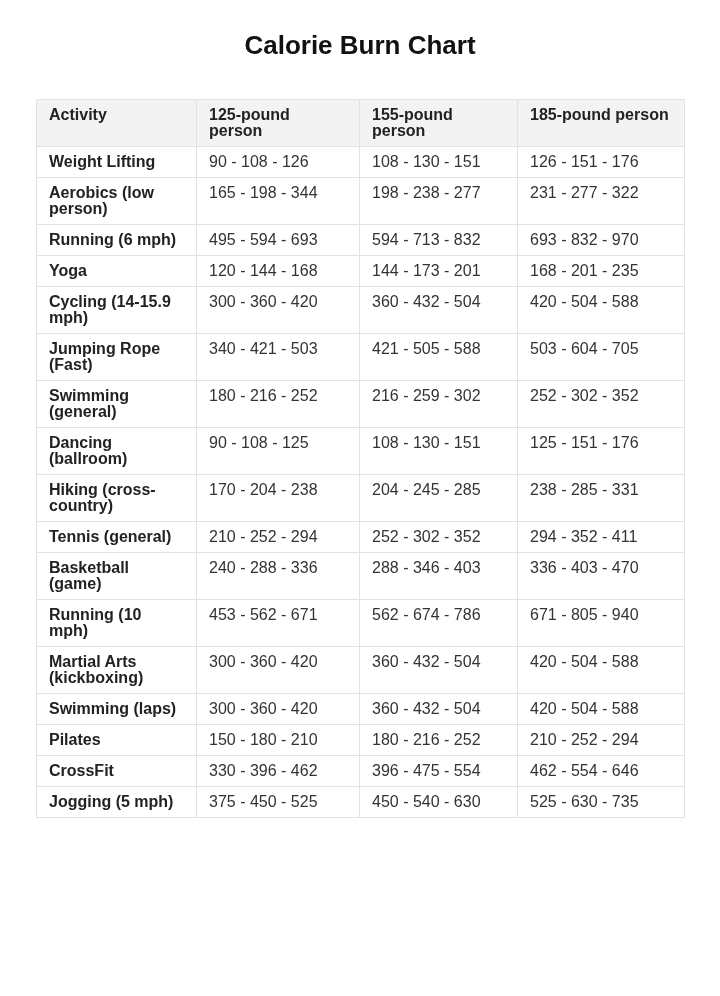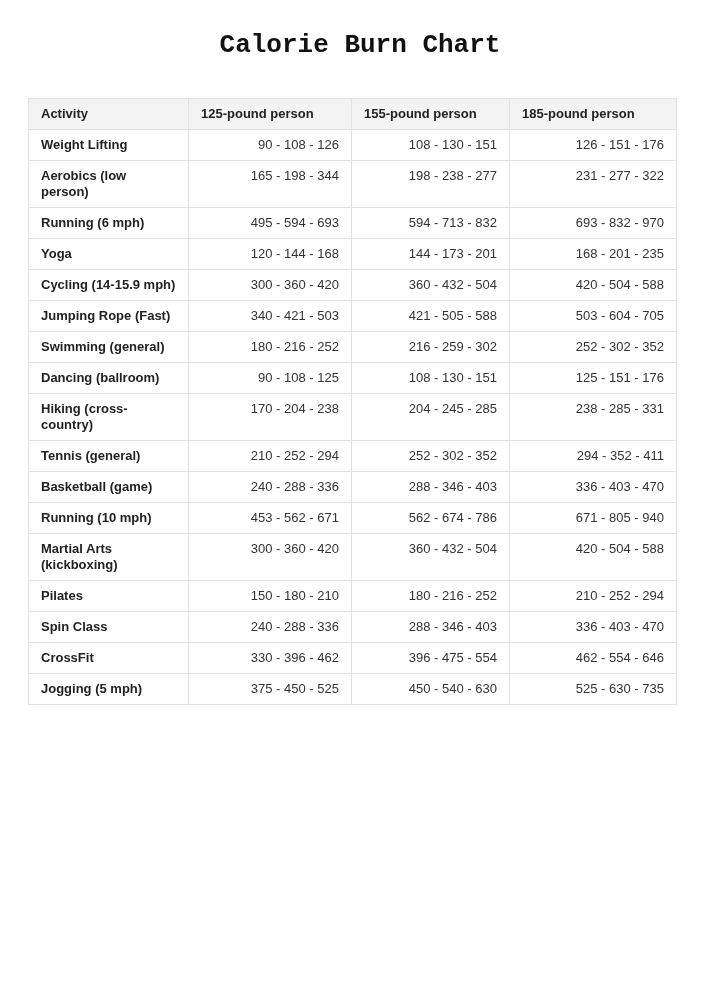"Calorie Burn Chart" .page-title { font-family: Liberation Mono, monospace -> Liberation Sans, sans-serif }
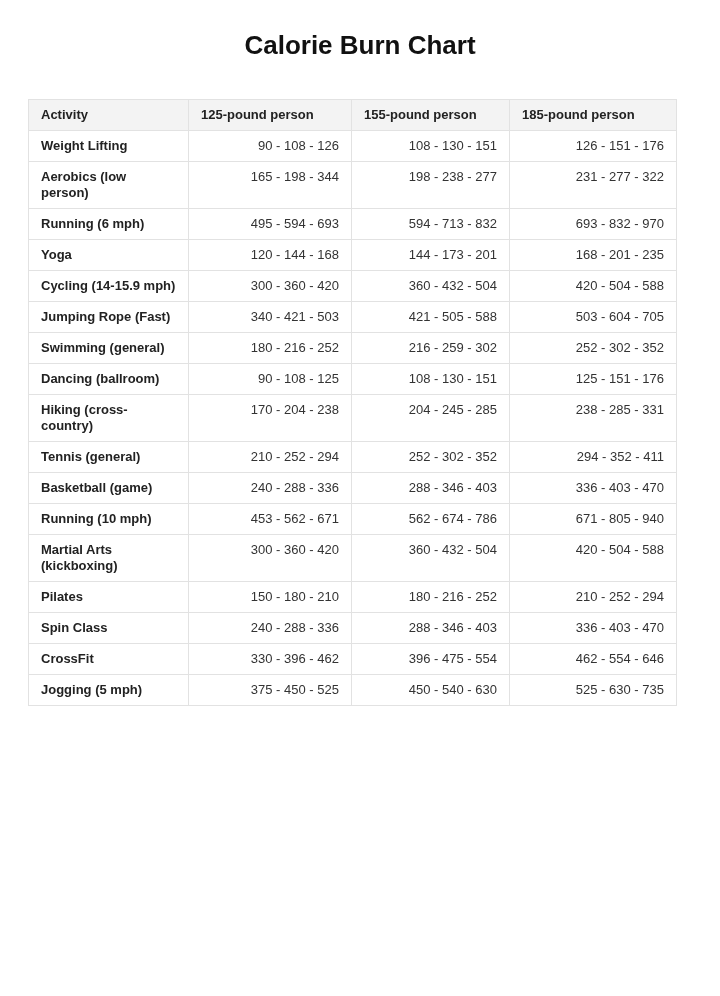"Activity" table.calorie-table { font-size: 13px -> 16px; margin: 38px 36px 0 28px -> 38px 36px 0 36px }
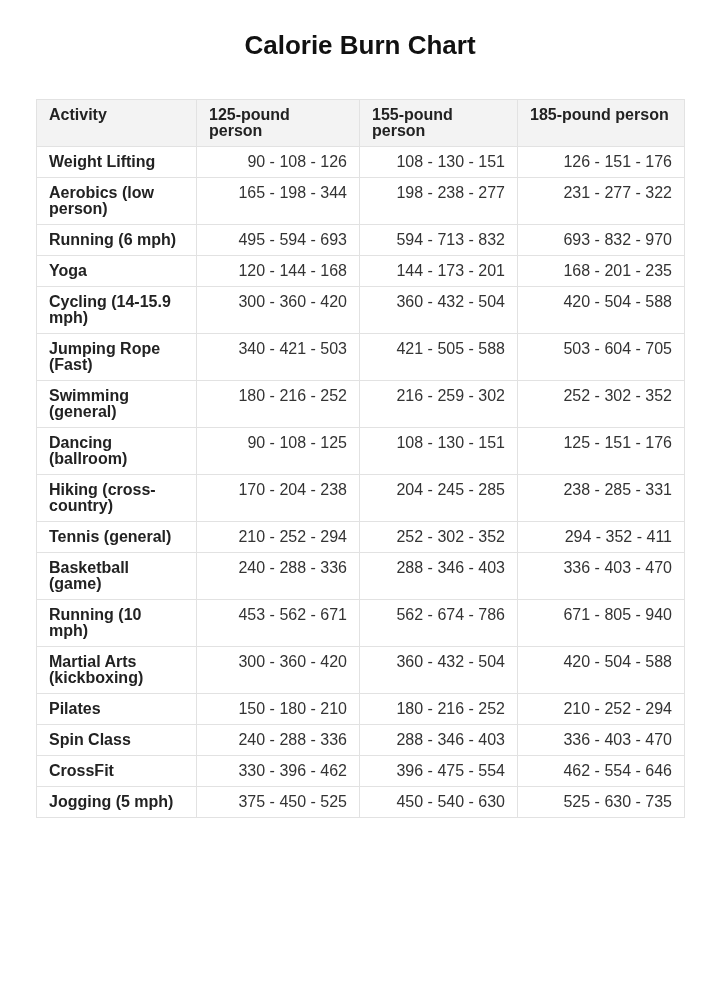"90 - 108 - 126" .calorie-table td.values { text-align: right -> none }
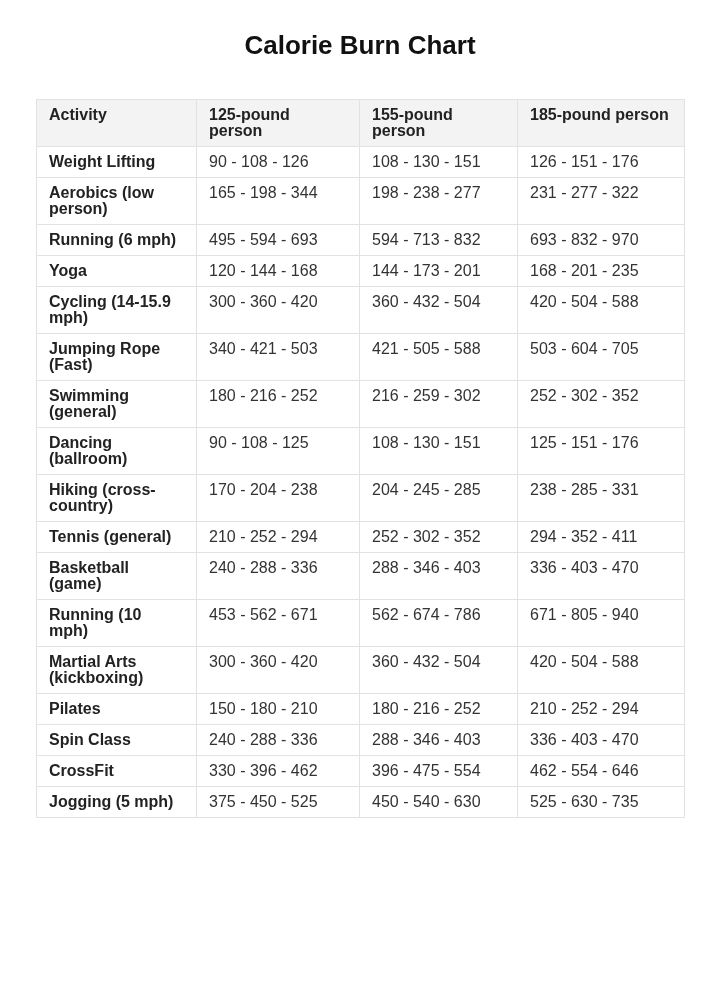"Swimming (laps)" tr { html: none -> <tr> <td>Swimming (laps)</td> <td>300 - 360 - 420</td> <td>360 - 432 - 504</td> <td>420 - 504 - 588</td> </tr> }
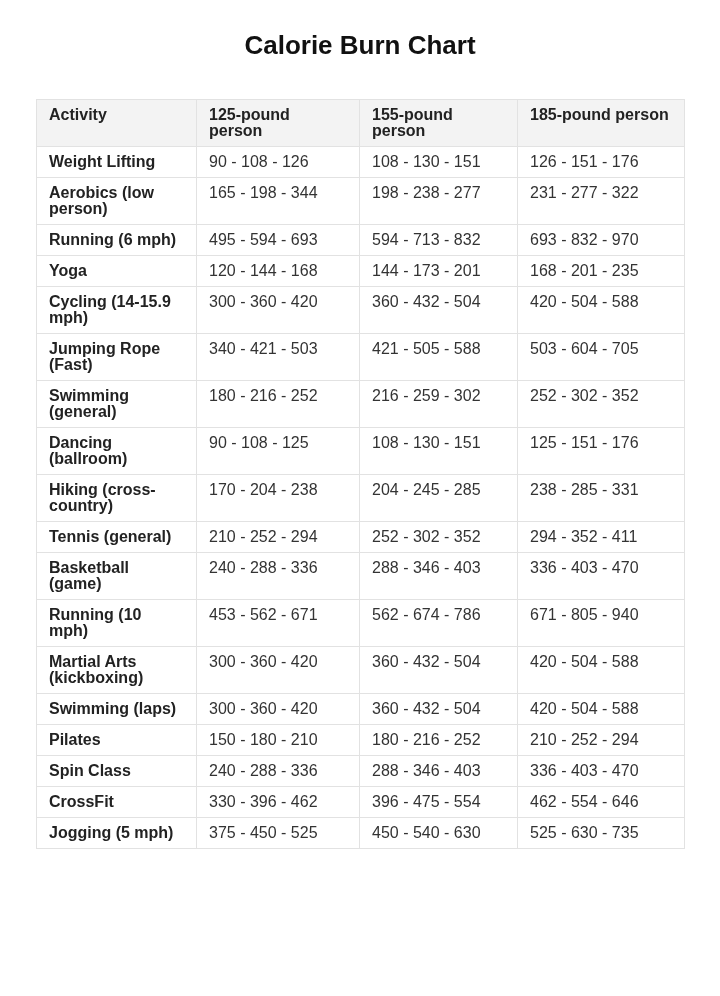"Spin Class" tr { html: <tr> <td>Spin Class</td> <td>240 - 288 - 336</td> <td>288 - 346 - 403</td> <td>336 - 403 - 470</td> </tr> -> none }
